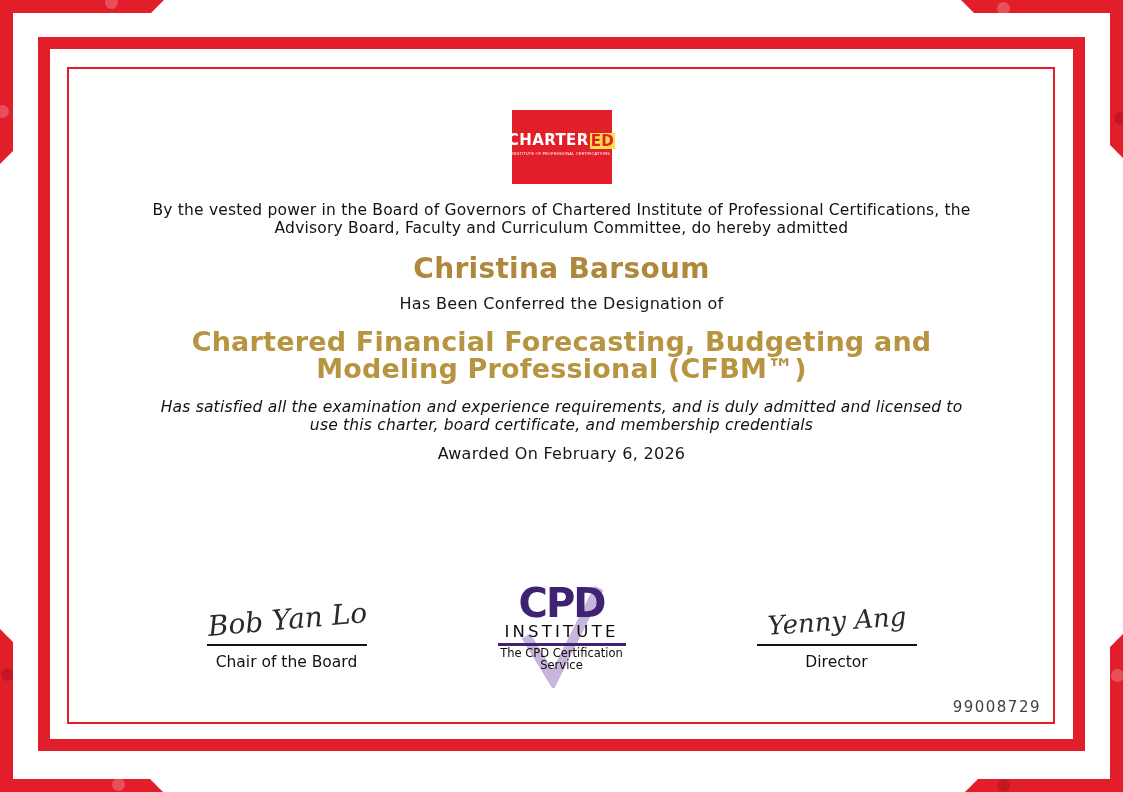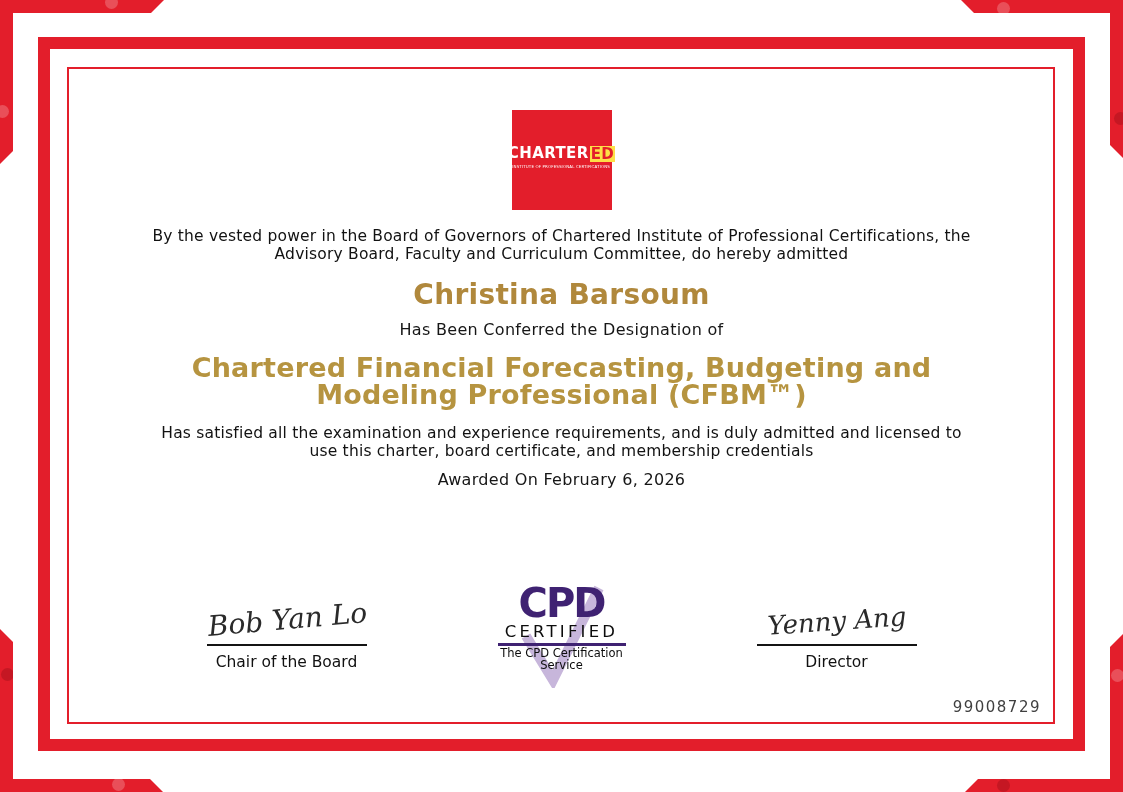"CHARTER" .logo { height: 100px -> 74px }
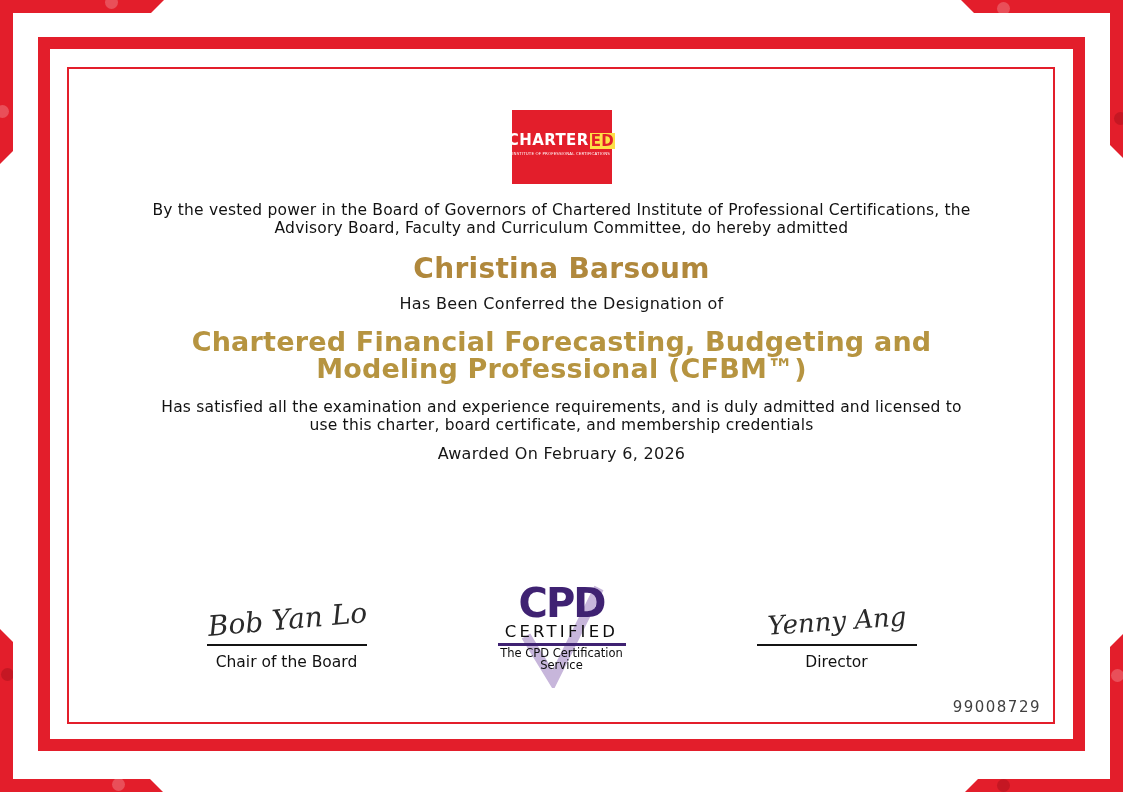"Has satisfied all the examination" .clause2 { font-style: none -> italic }
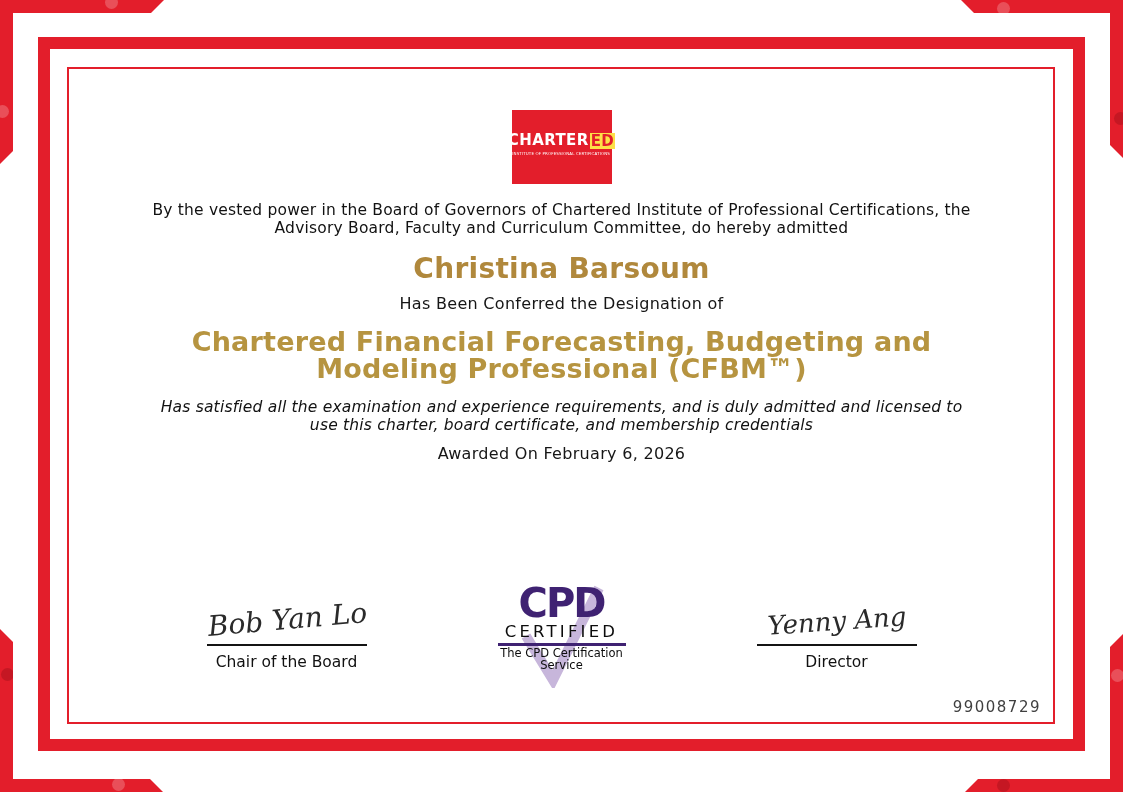"CERTIFIED" div.cpd-certified { text: CERTIFIED -> INSTITUTE }
